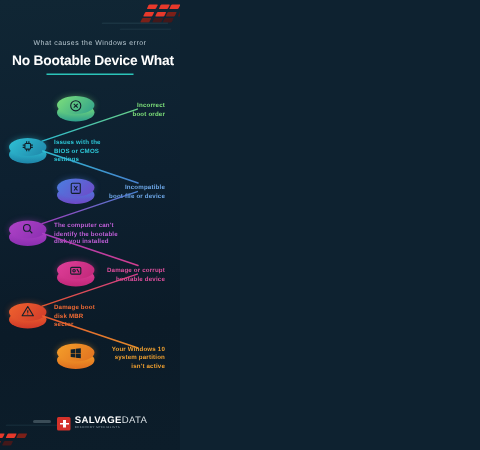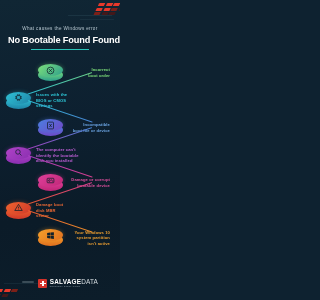"No Bootable Found Found" div.headline { text: Found Found -> Device What }
